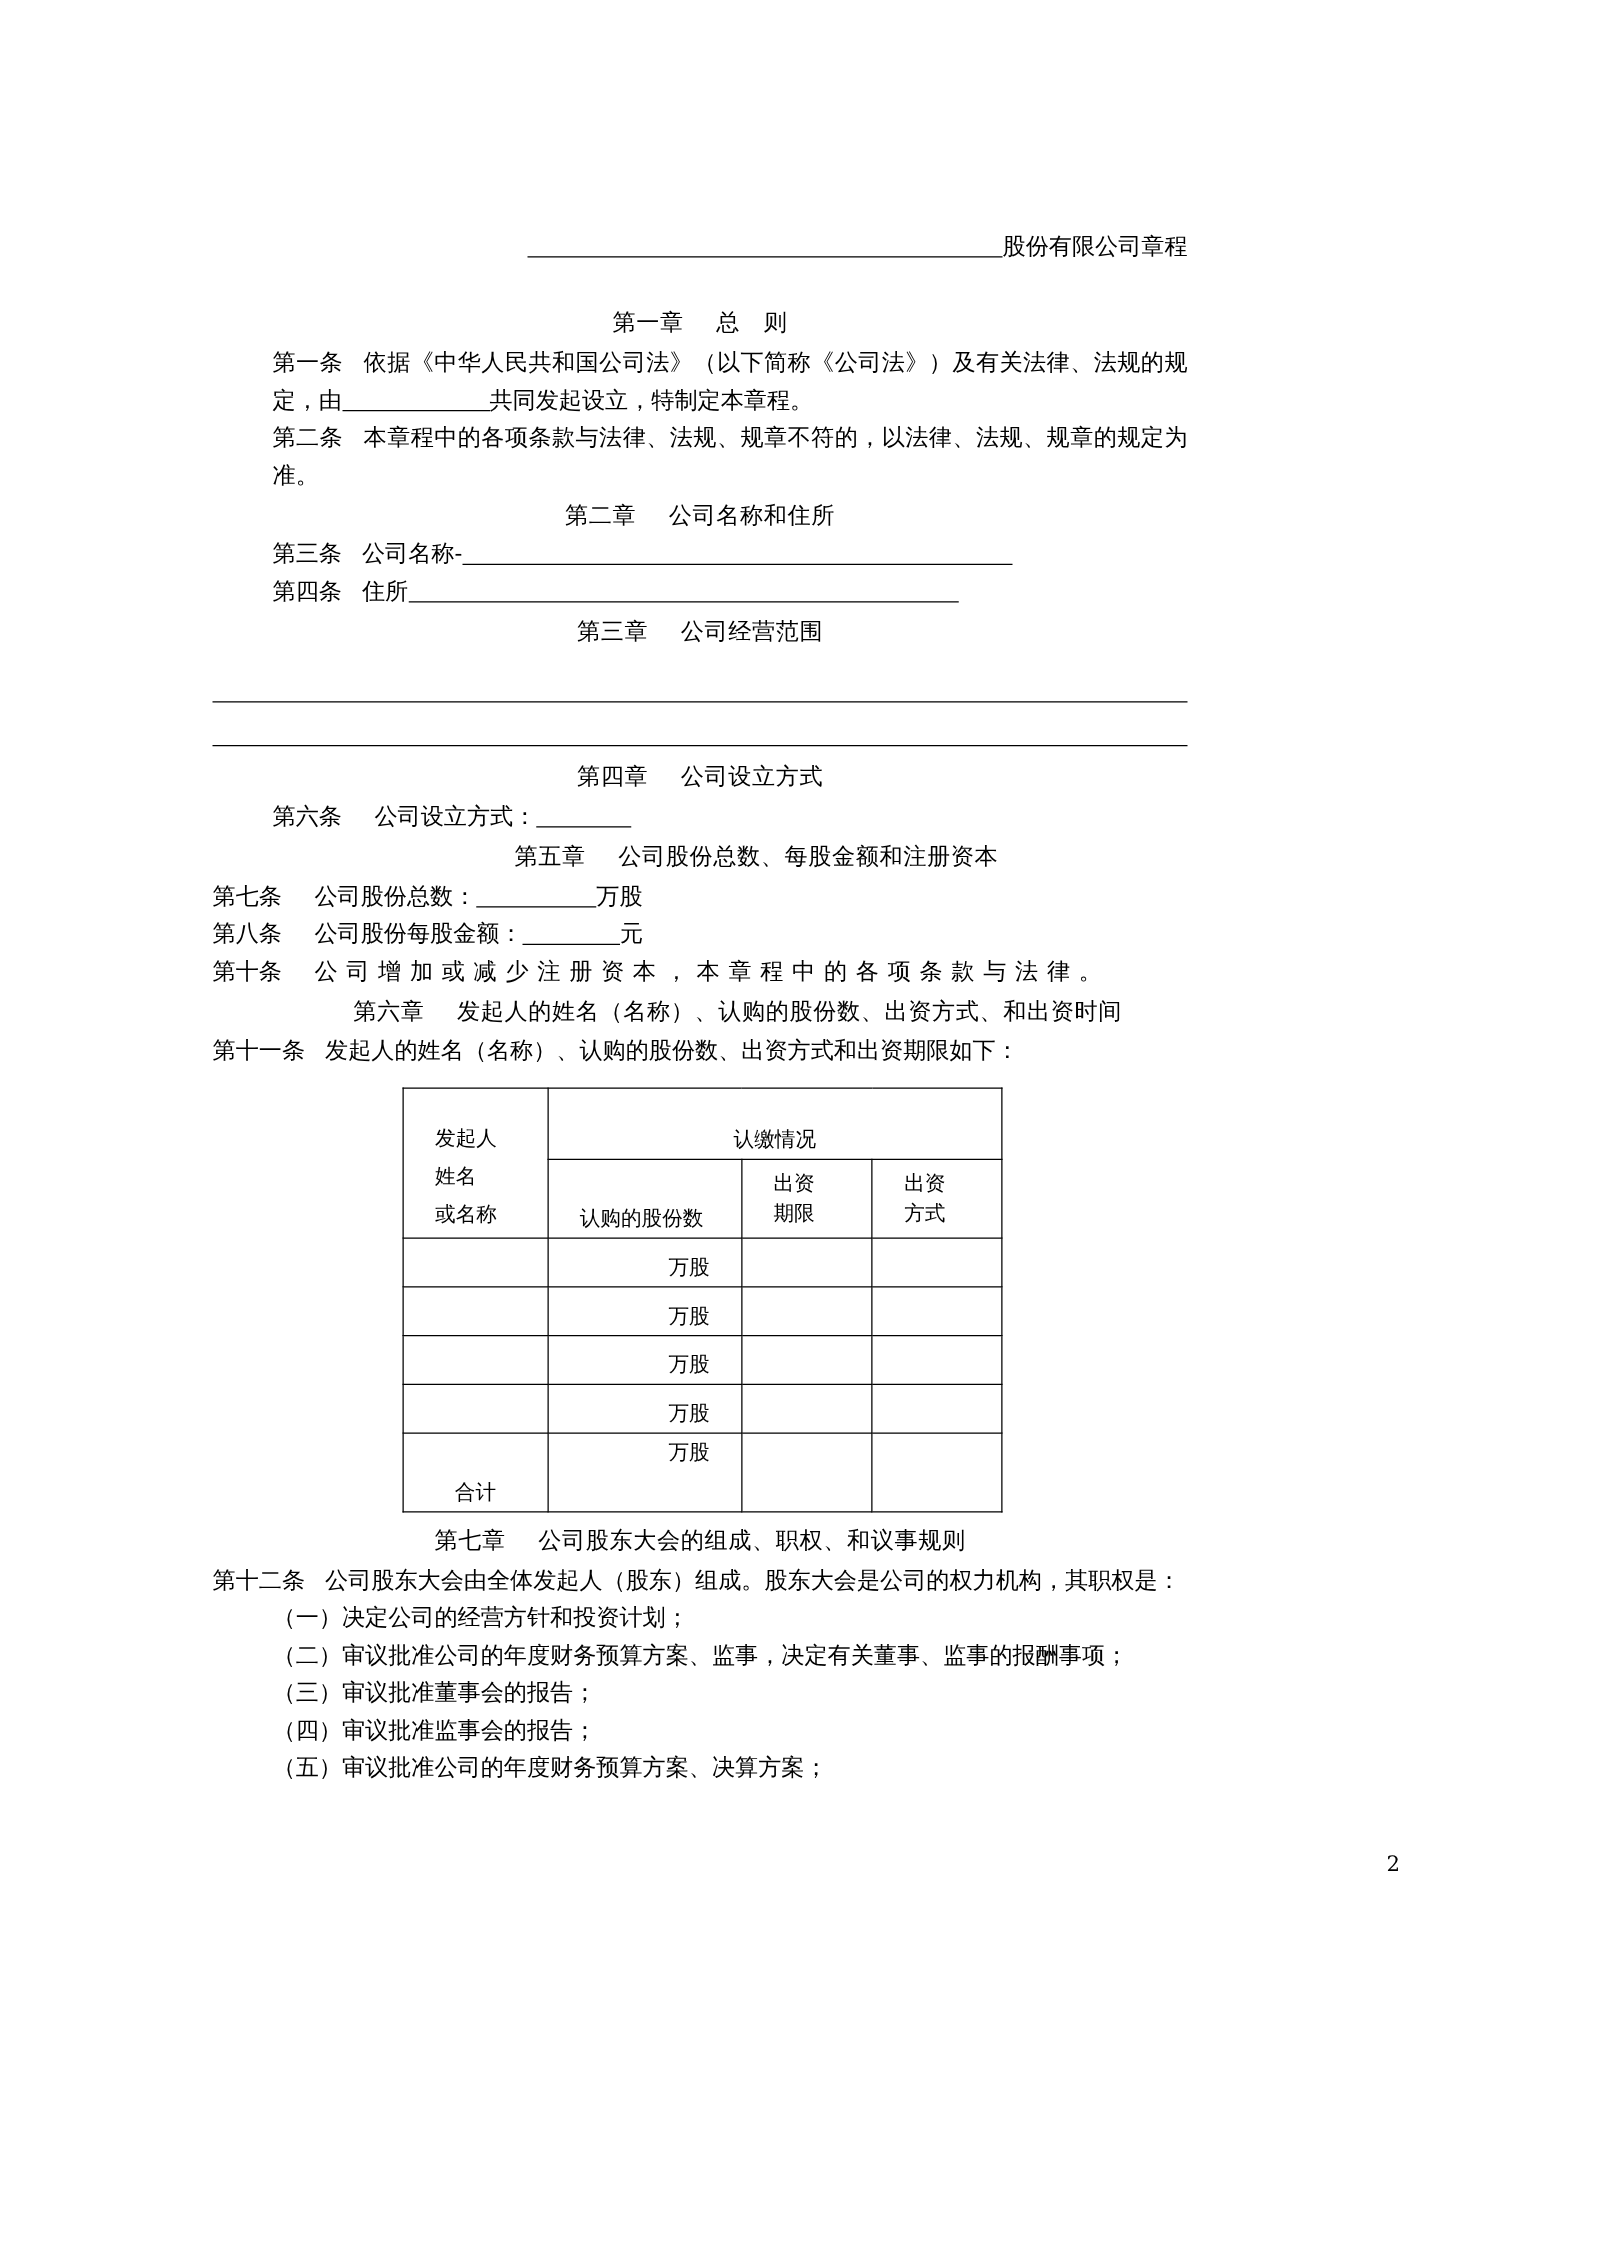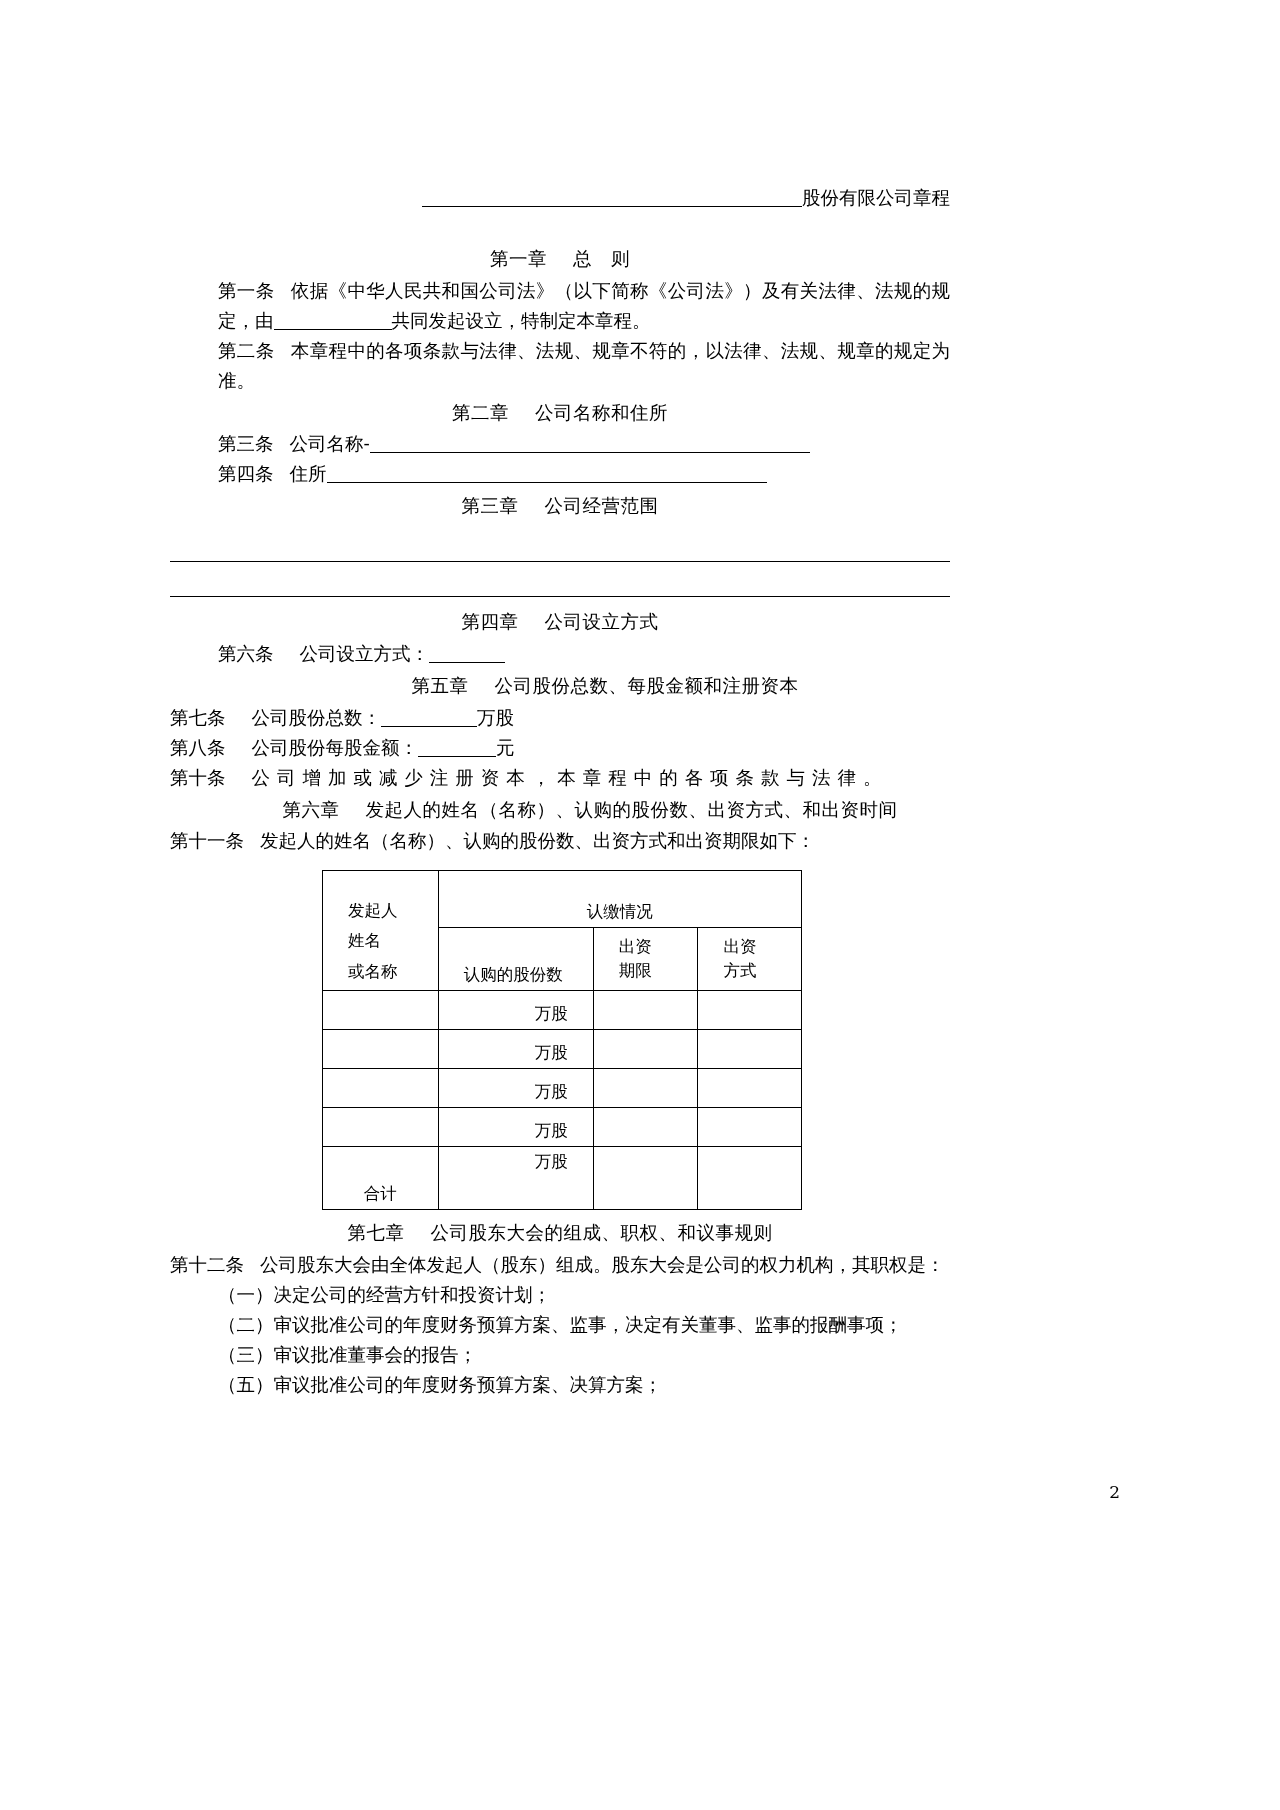"（四）审议批准监事会的报告；" div.sub-item { html: none -> <div>（四）审议批准监事会的报告；</div> }
